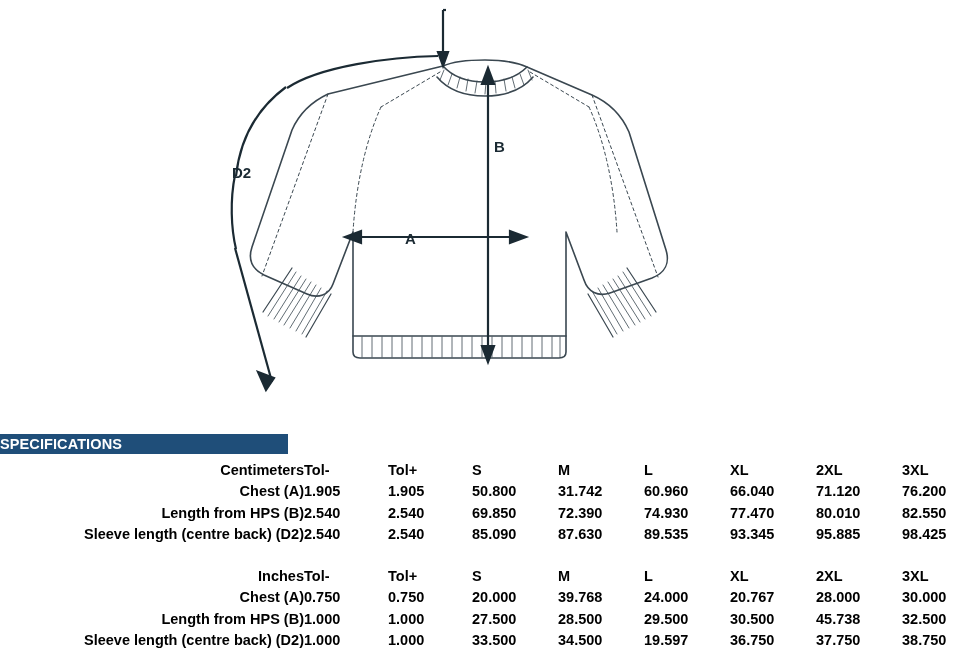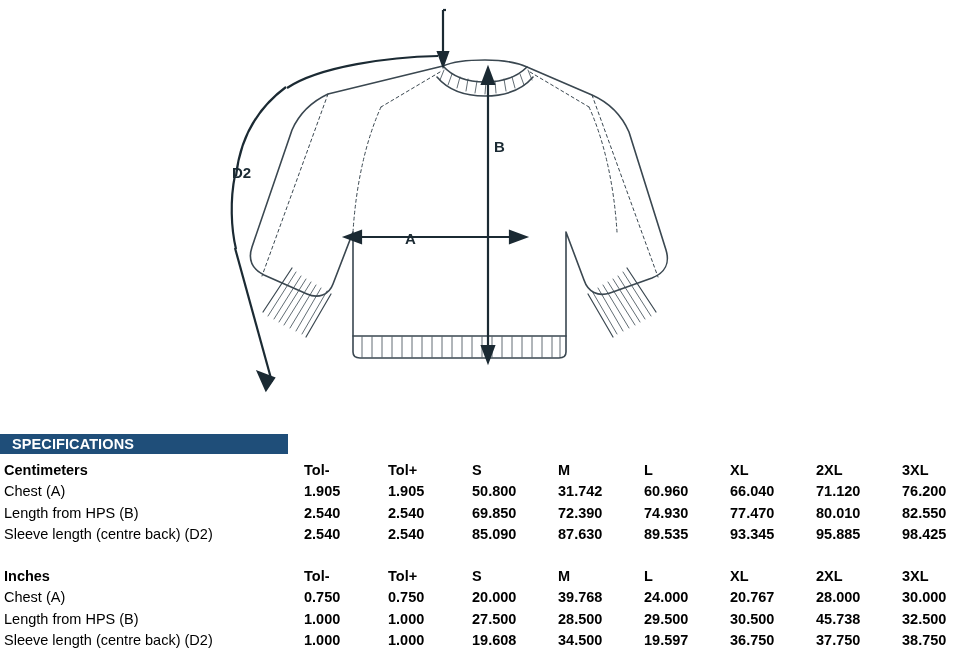"SPECIFICATIONS" .spec-header { padding-left: 12px -> 0 }
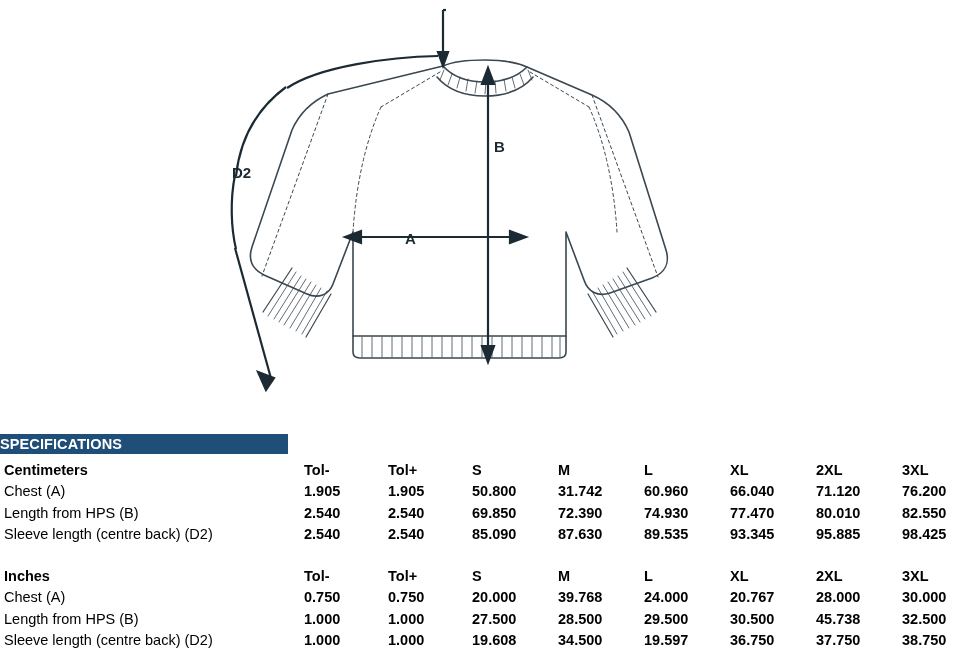"Centimeters" .col-label { text-align: none -> right }
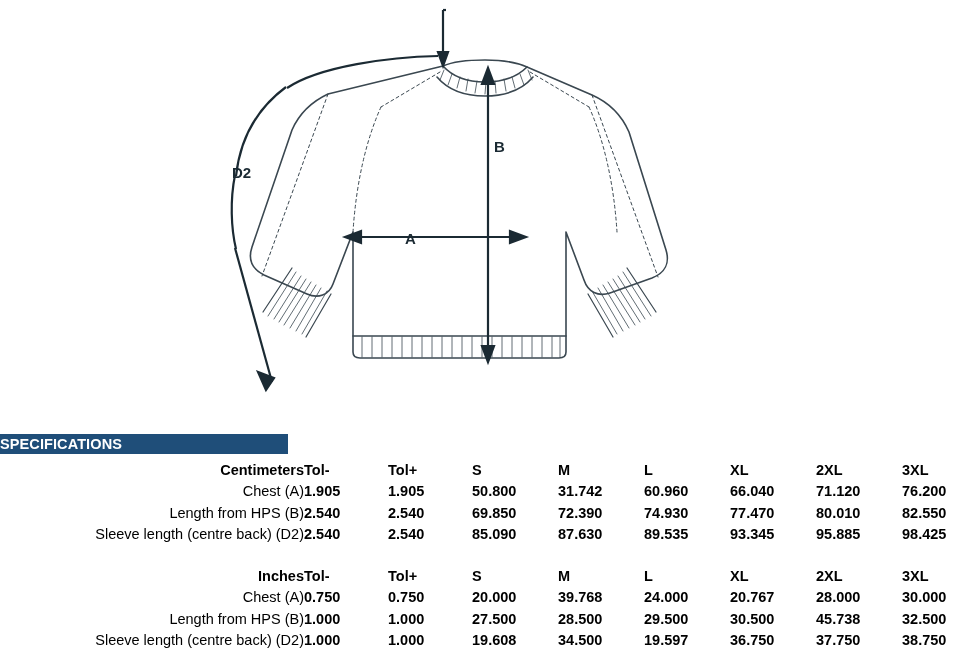"Chest (A)" .row-data td.col-label { font-weight: normal -> bold }
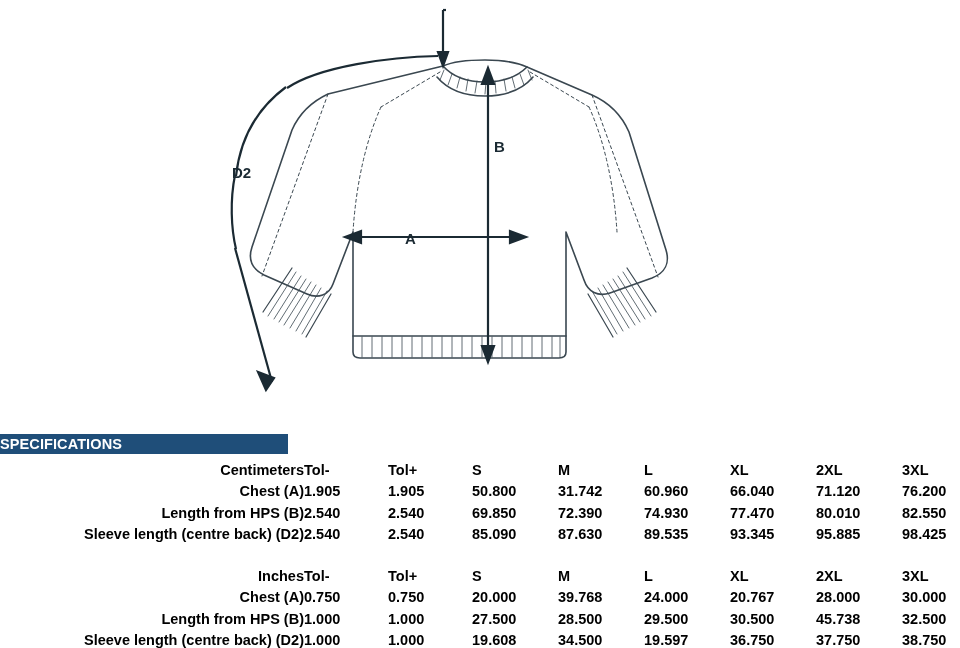"19.608" td.col-size { text: 19.608 -> 33.500 }
